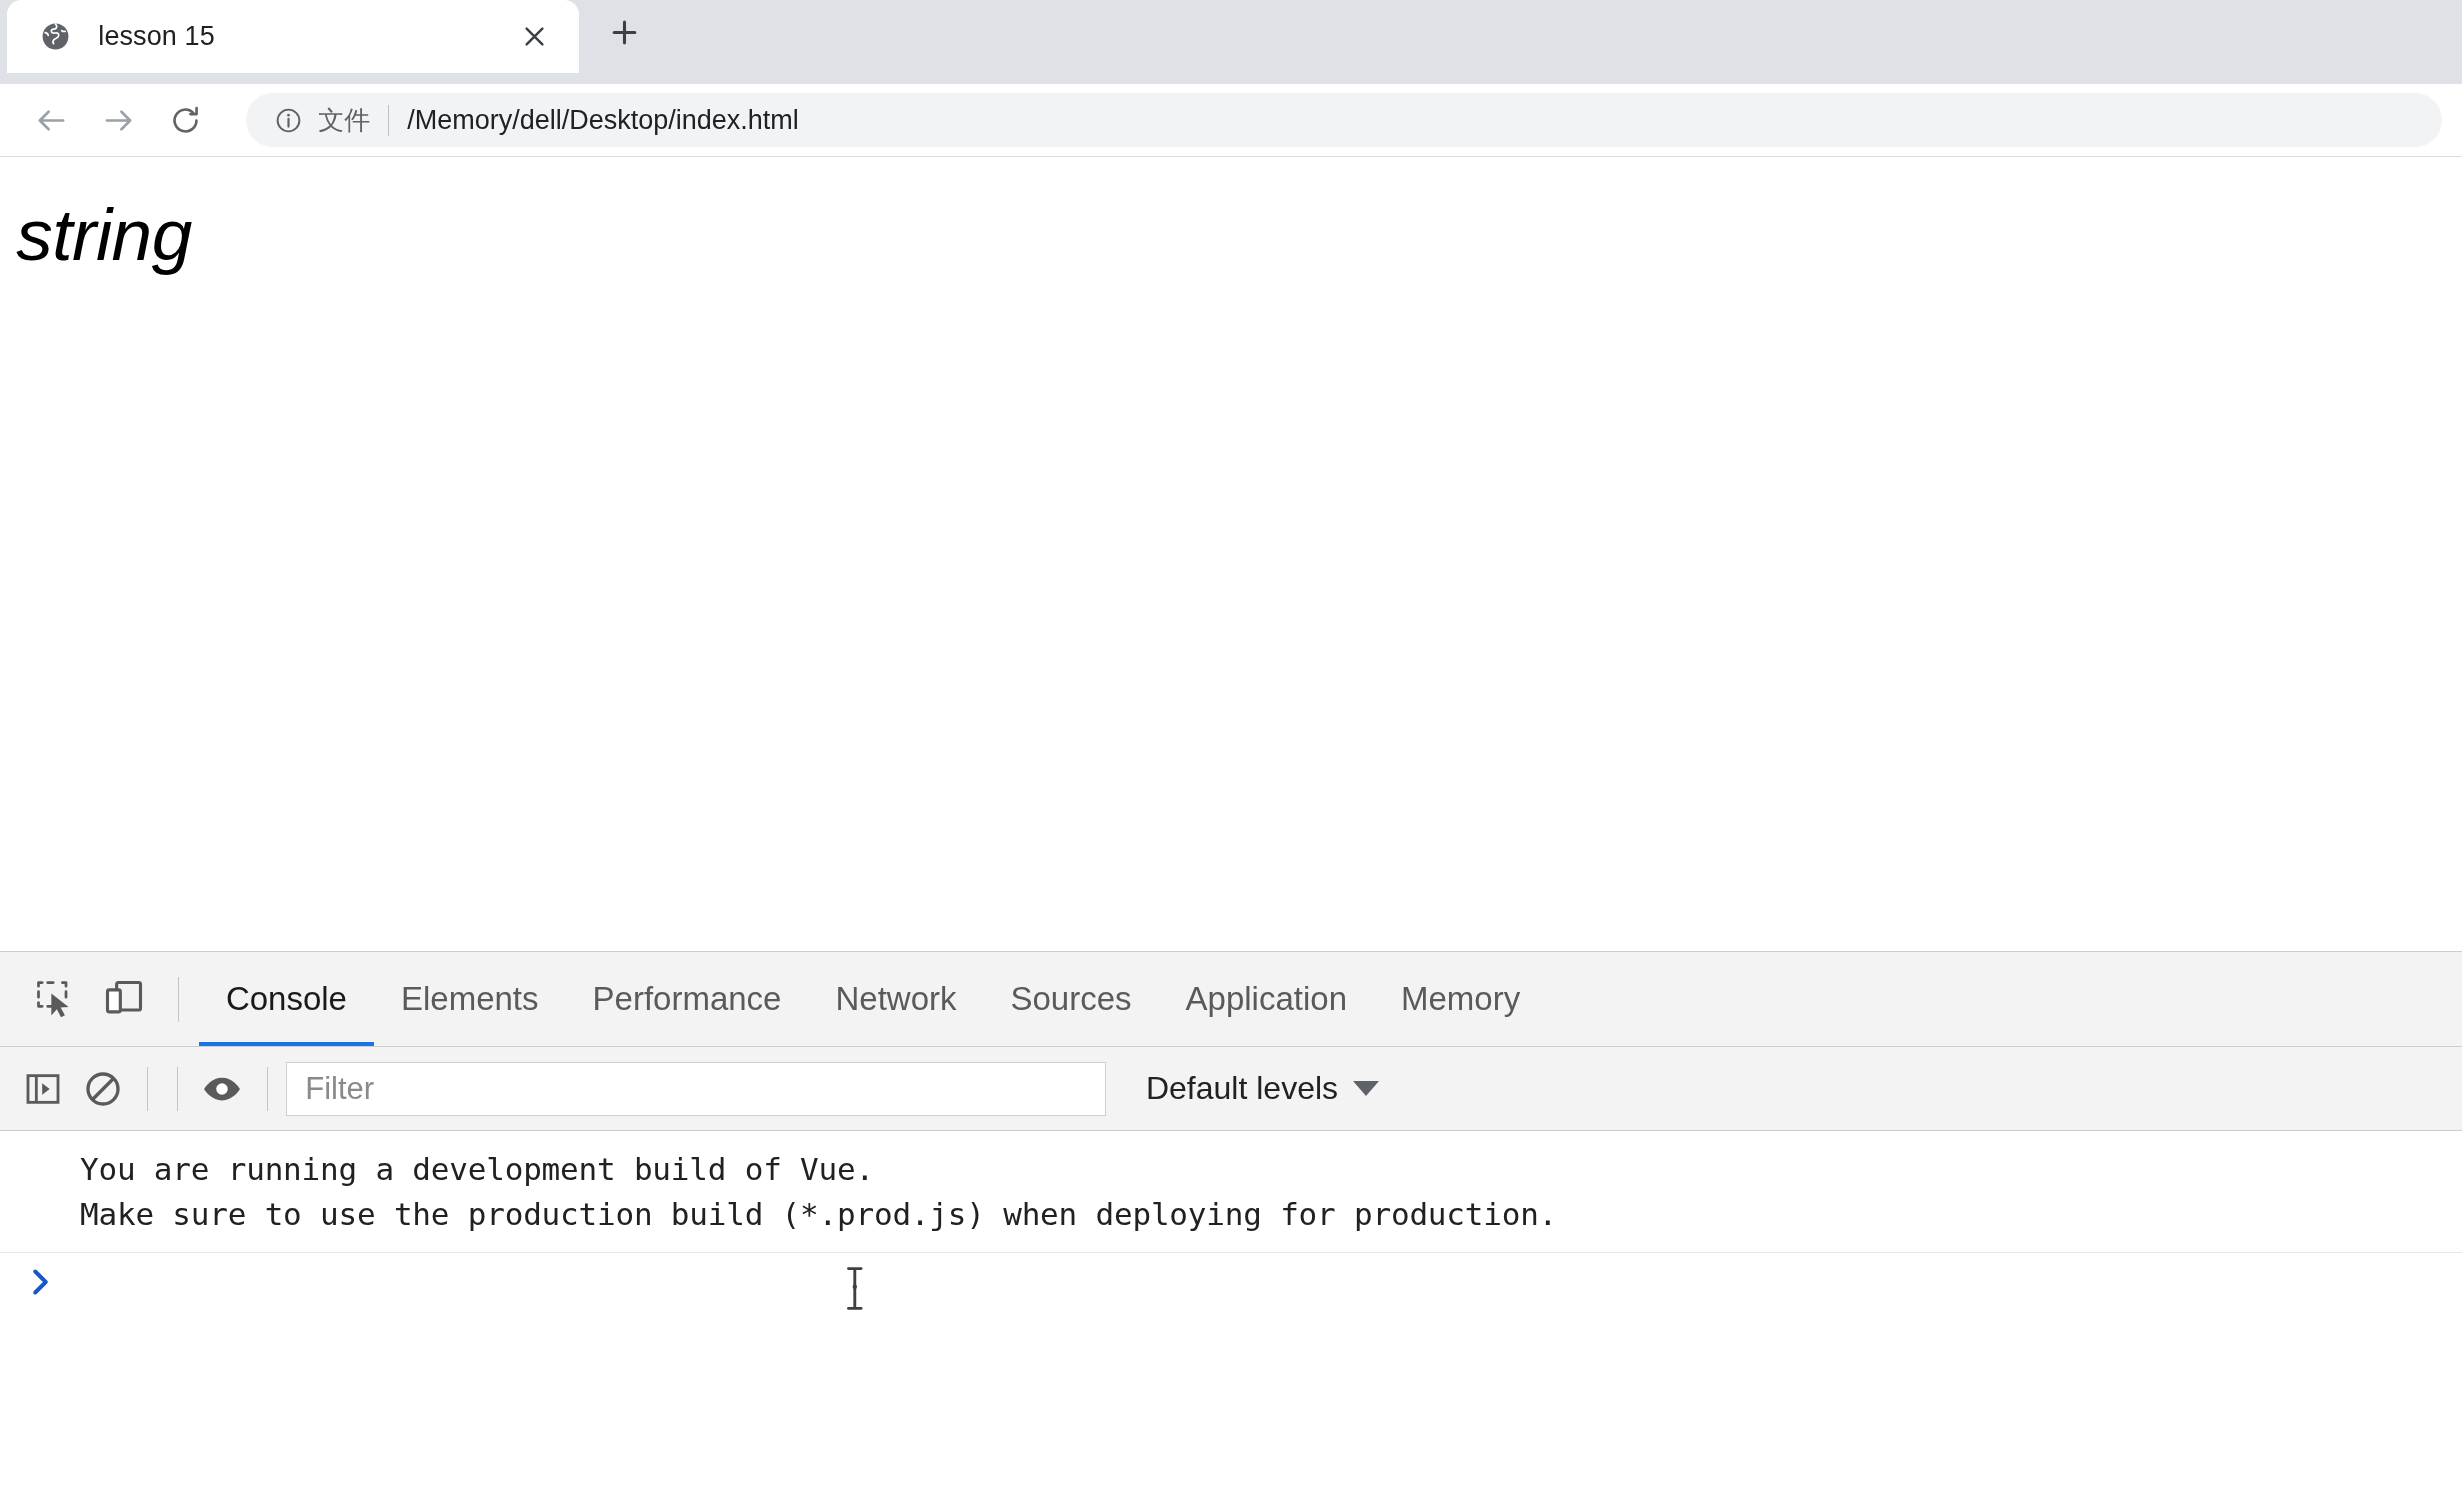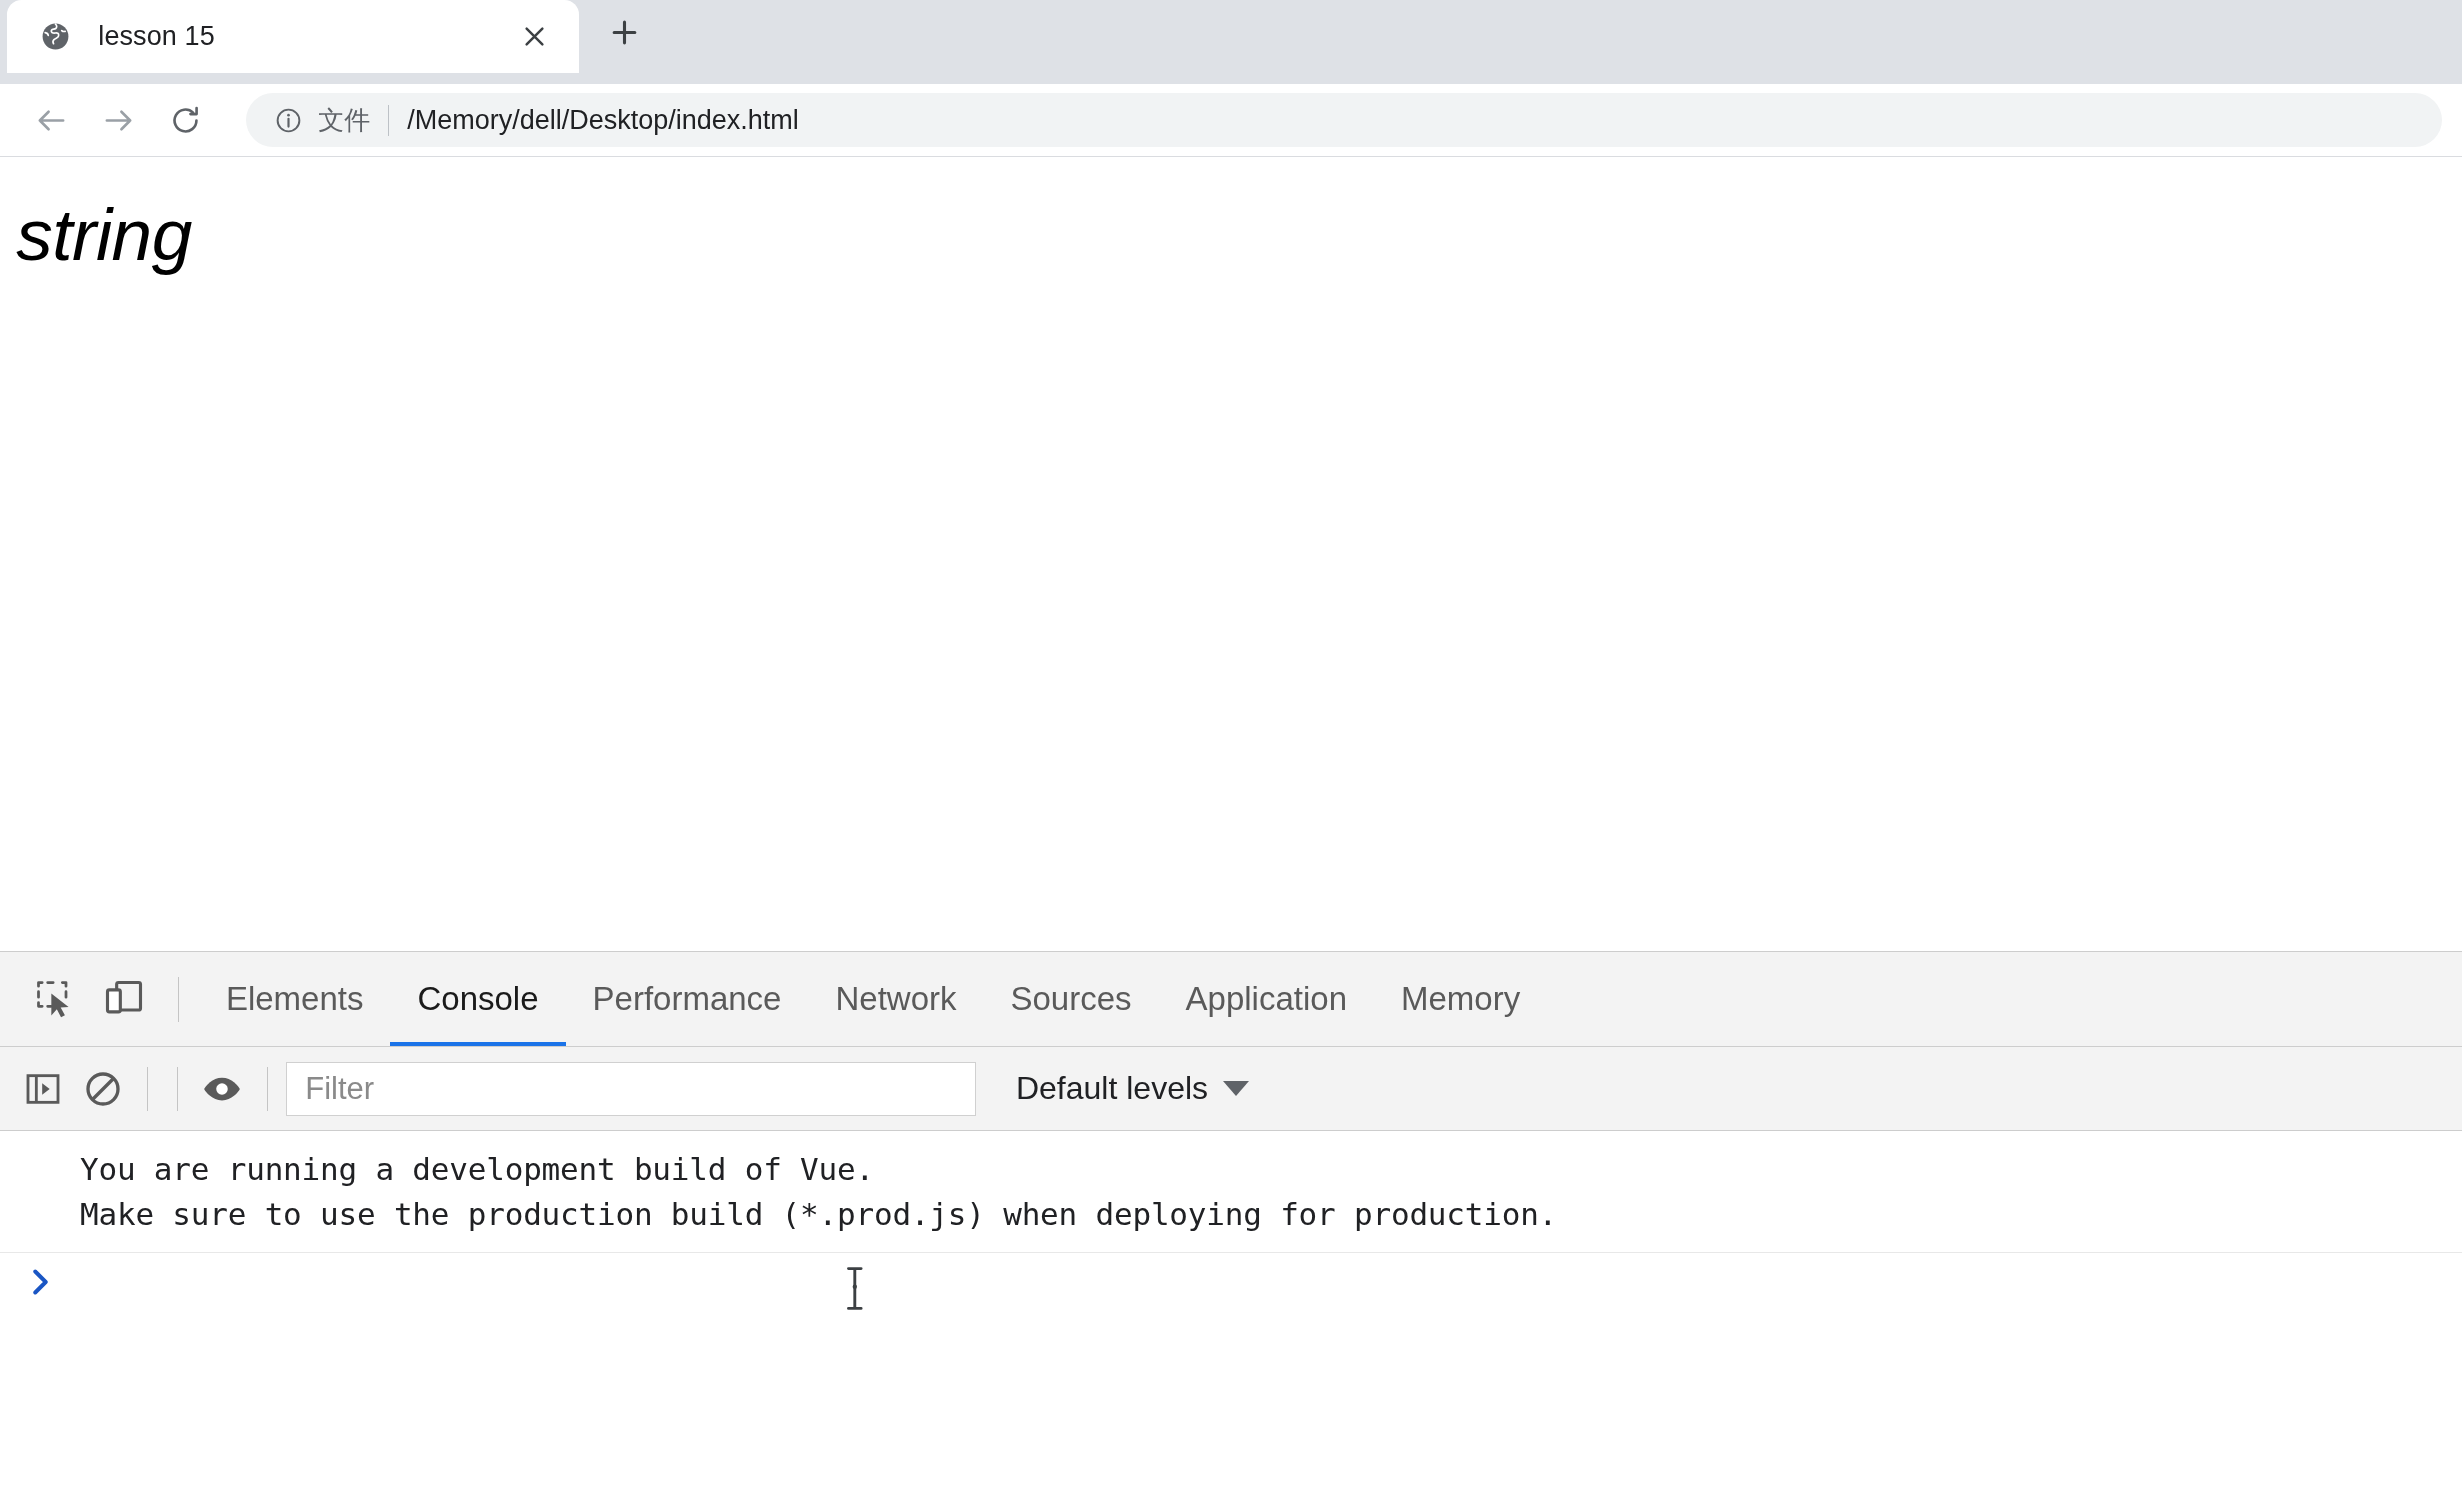"Elements" div.dt-tab { order: before "Console" -> after "Console" }
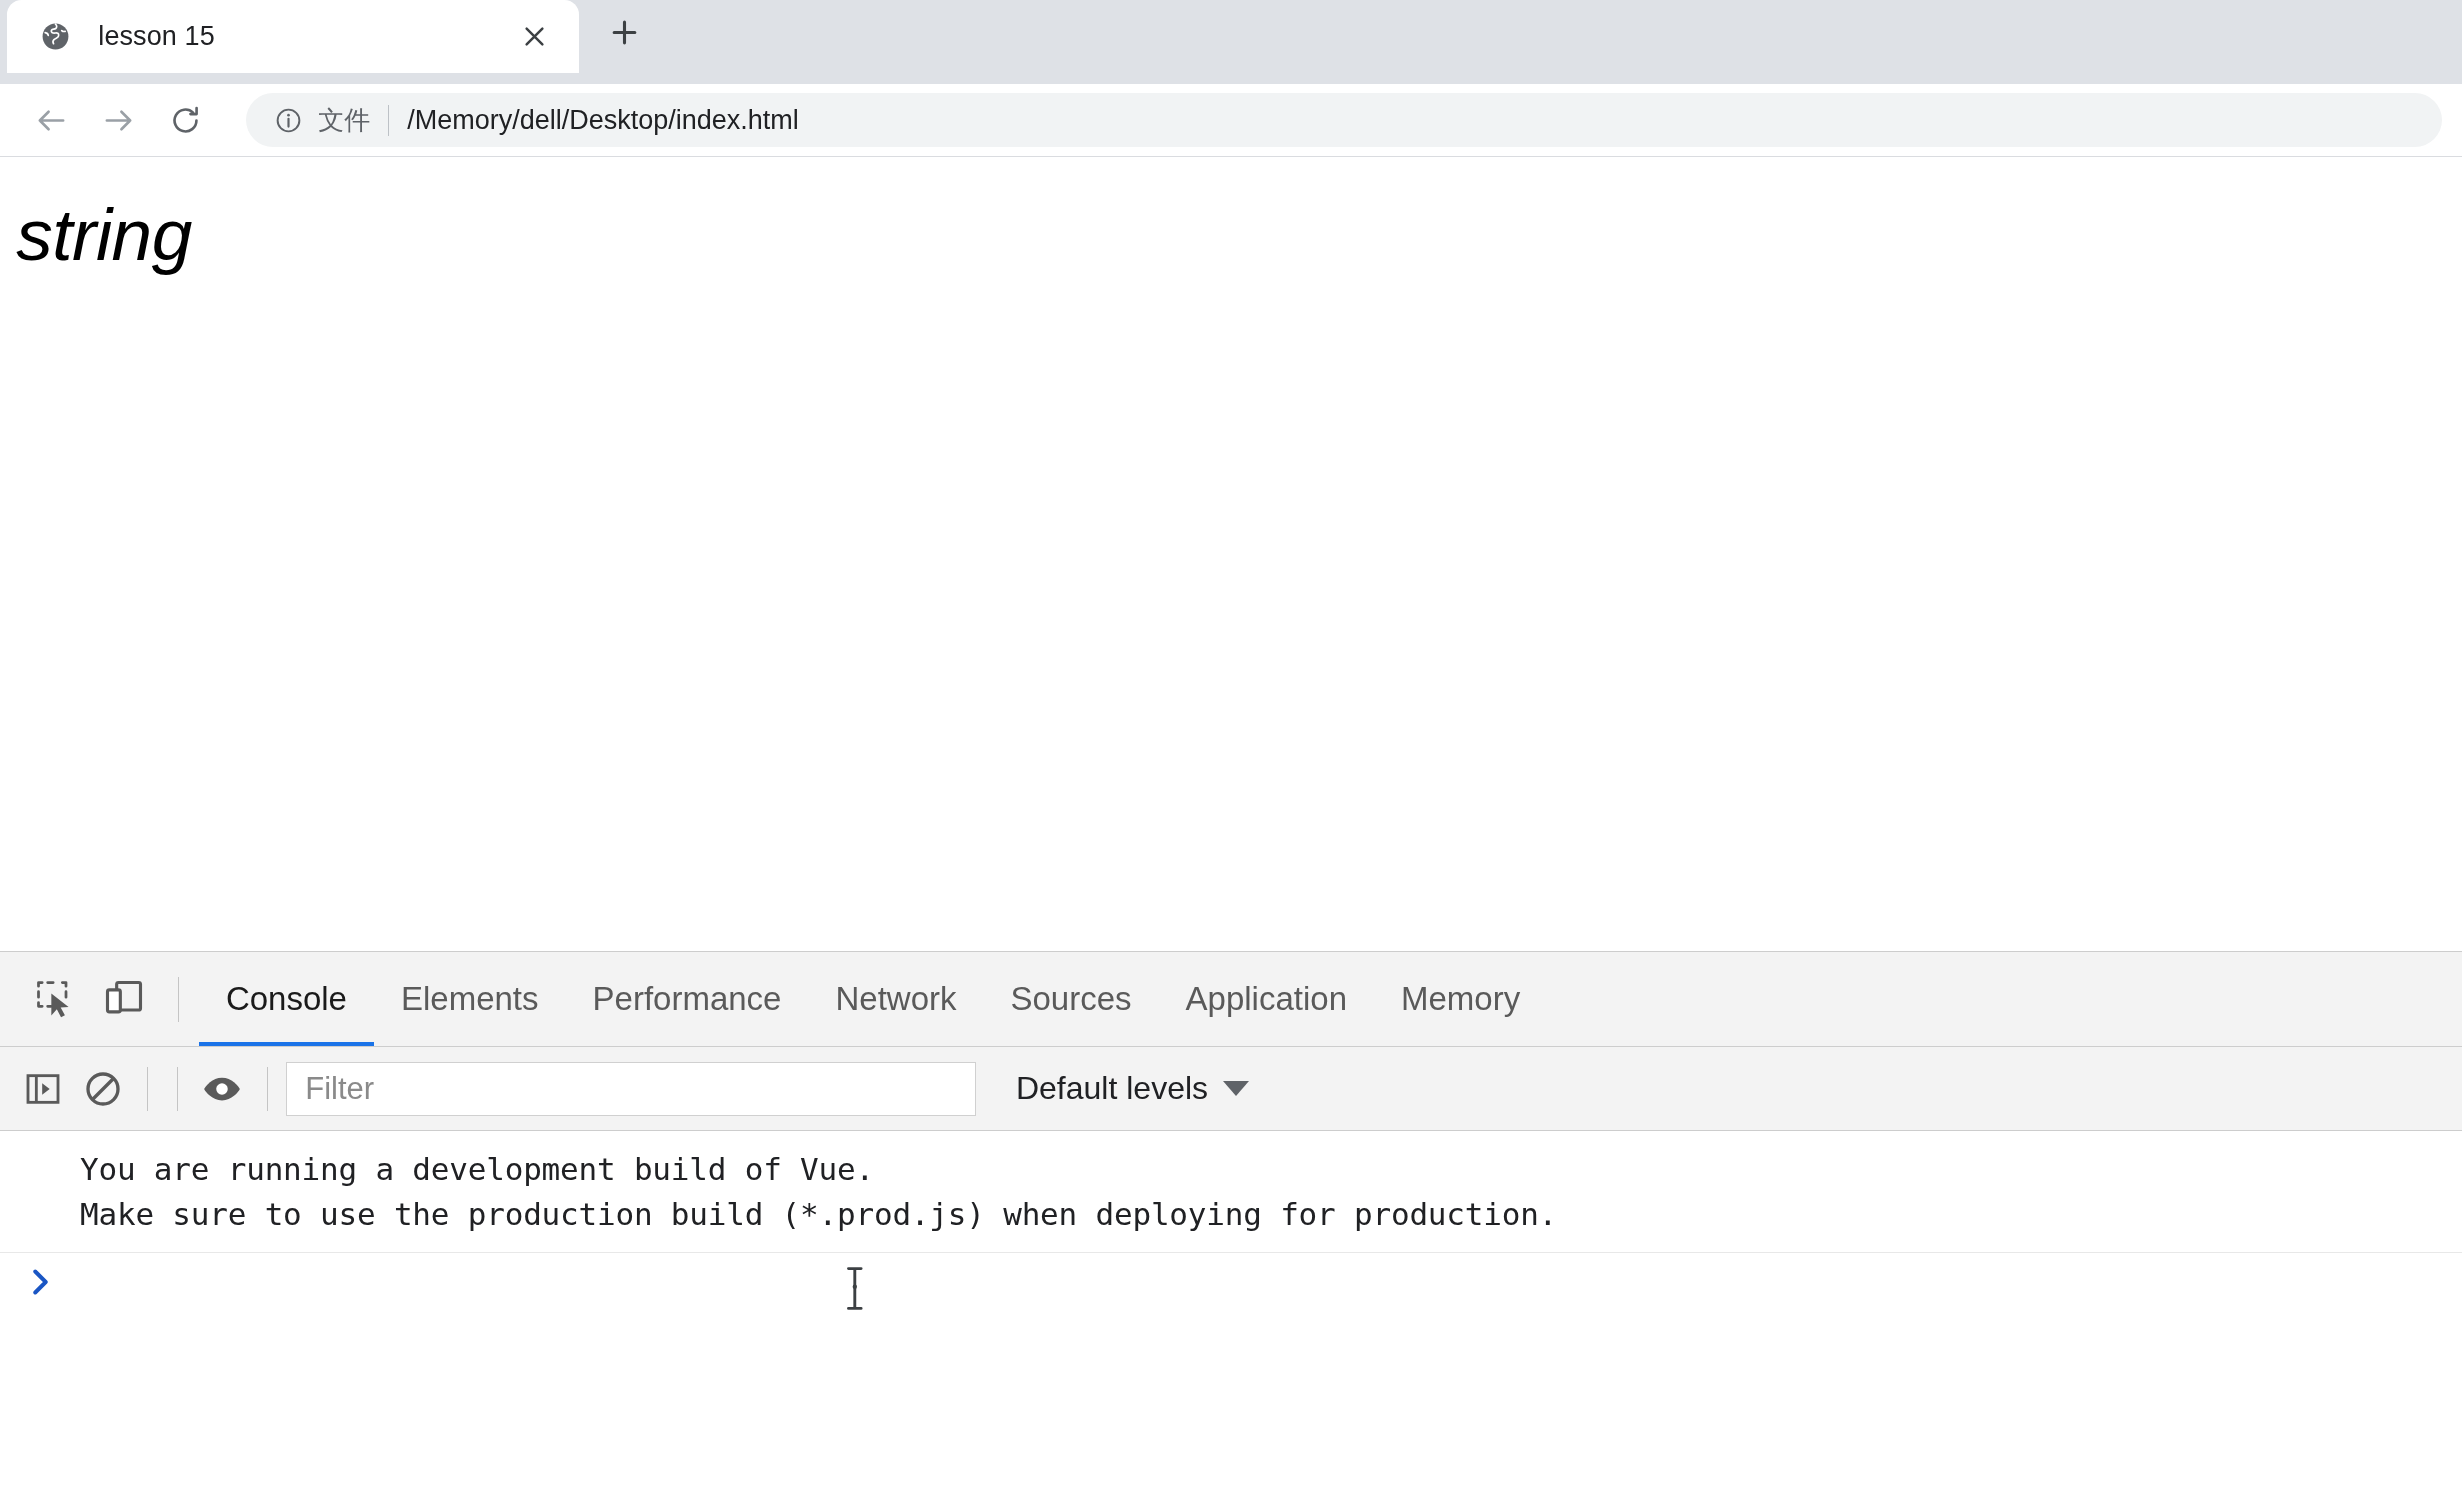"Filter" .cb-filter { width: 690px -> 820px }
